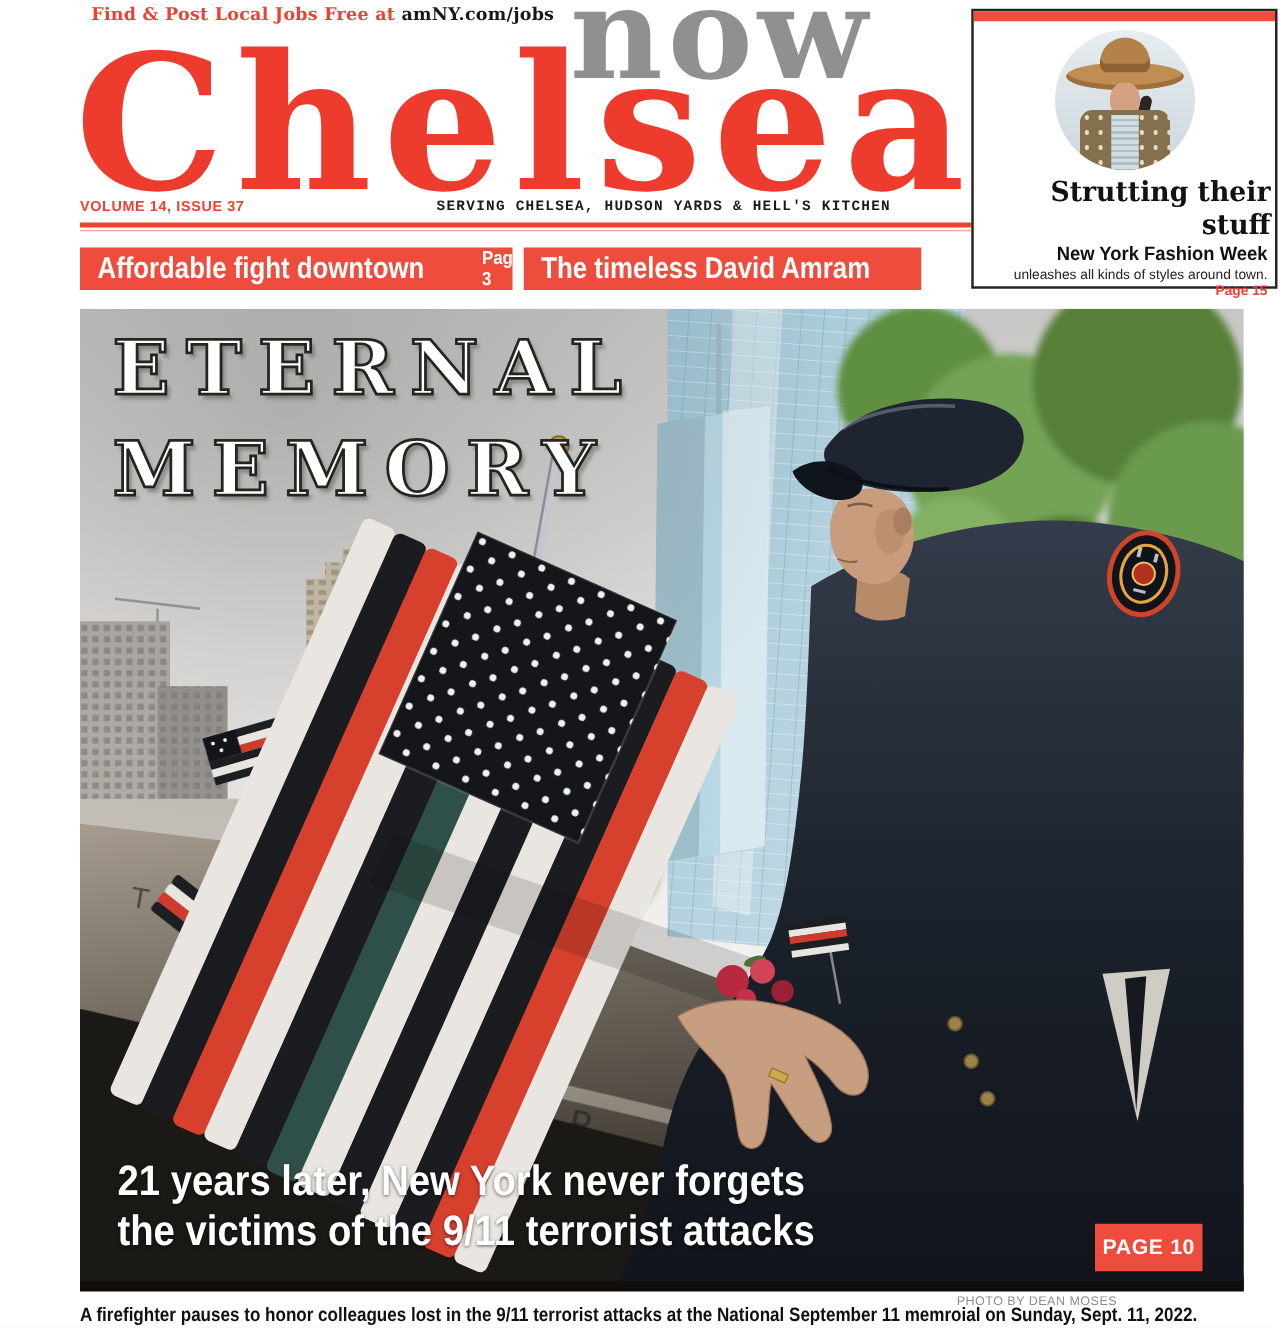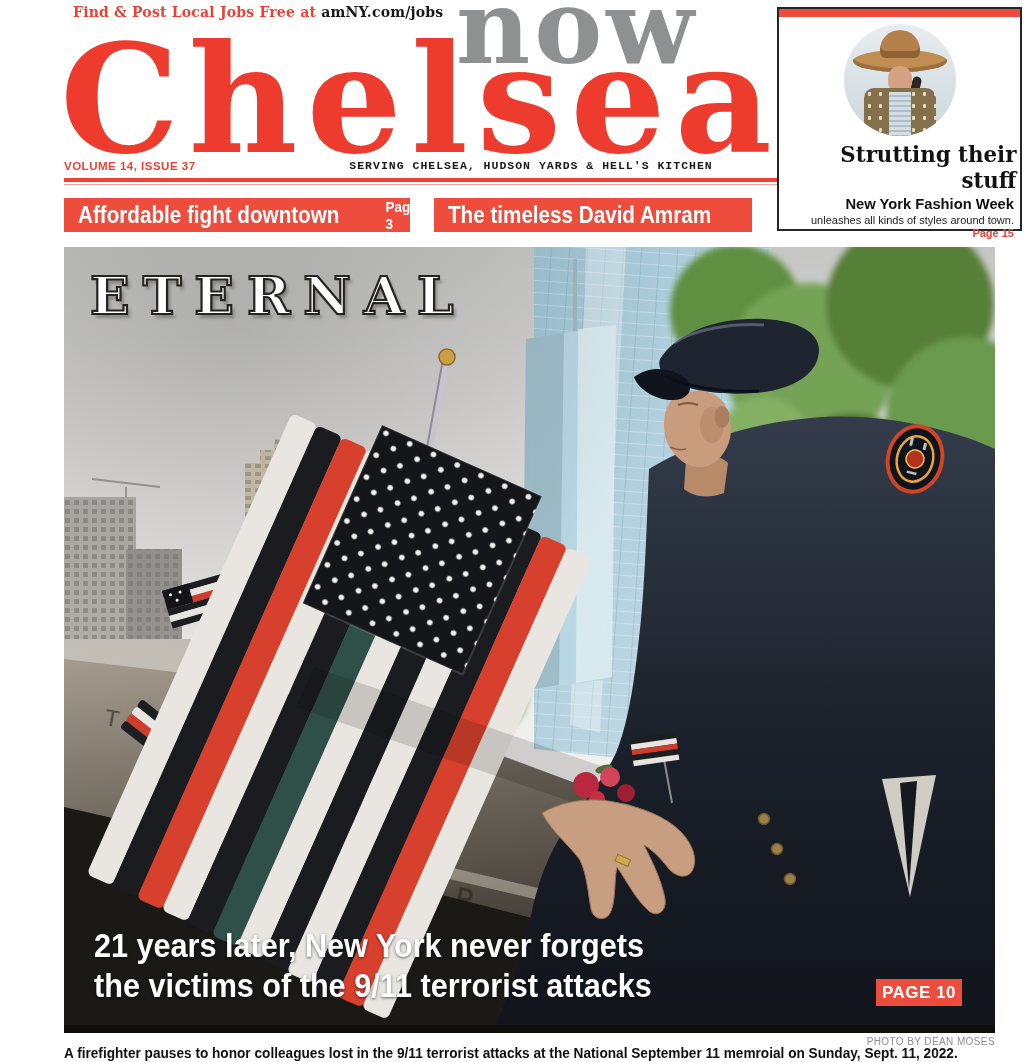"Affordable fight downtown" .teaser-row { gap: 24px -> 9px }
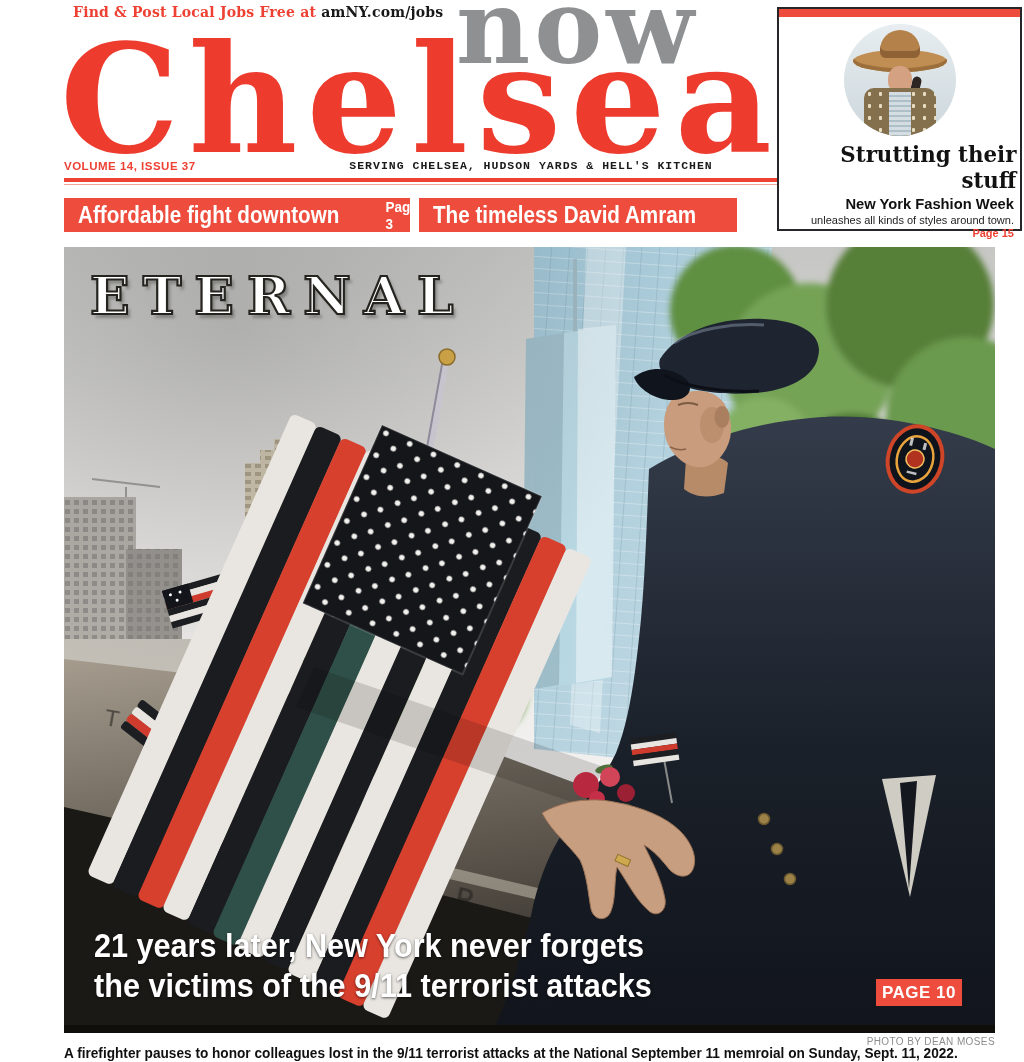"ETERNAL" .headline { font-size: 52px -> 60px }
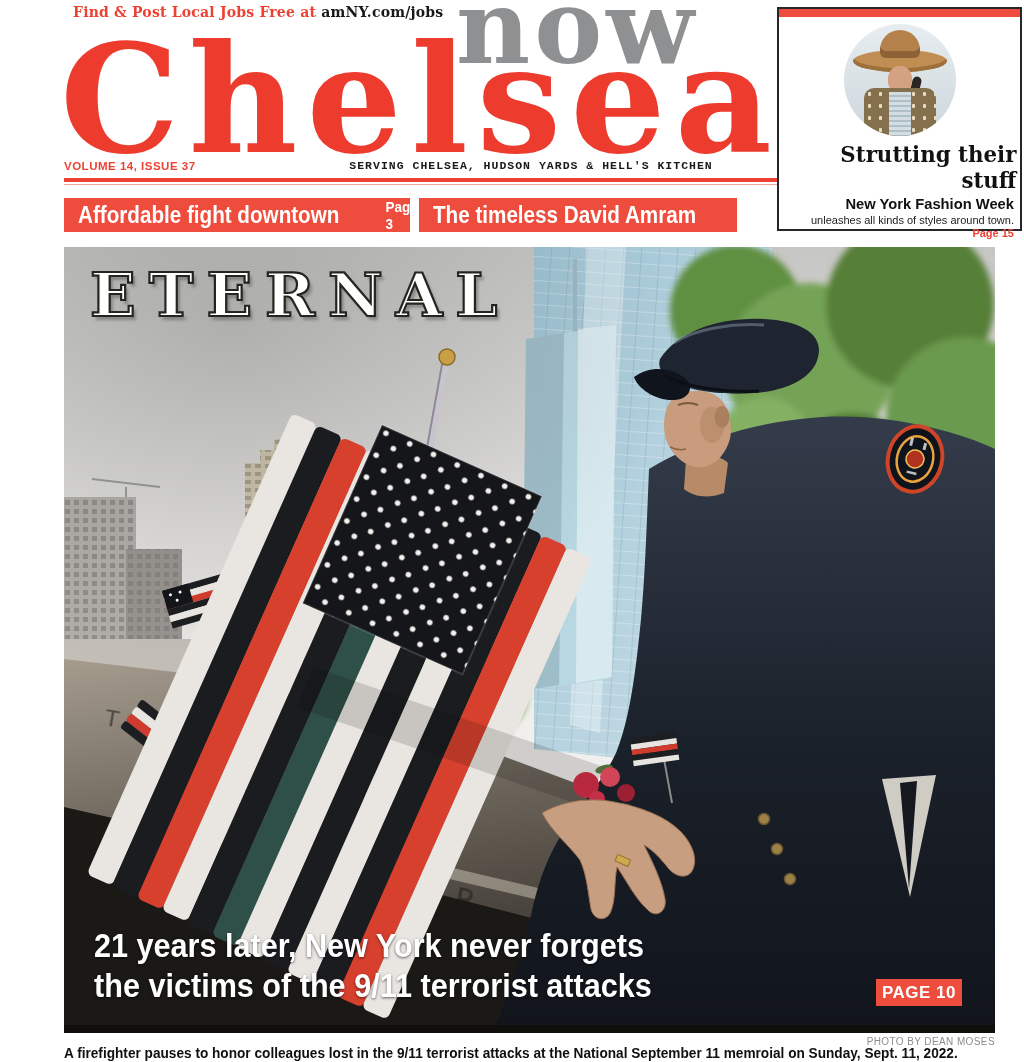"MEMORY" div { html: none -> <div>MEMORY</div> }
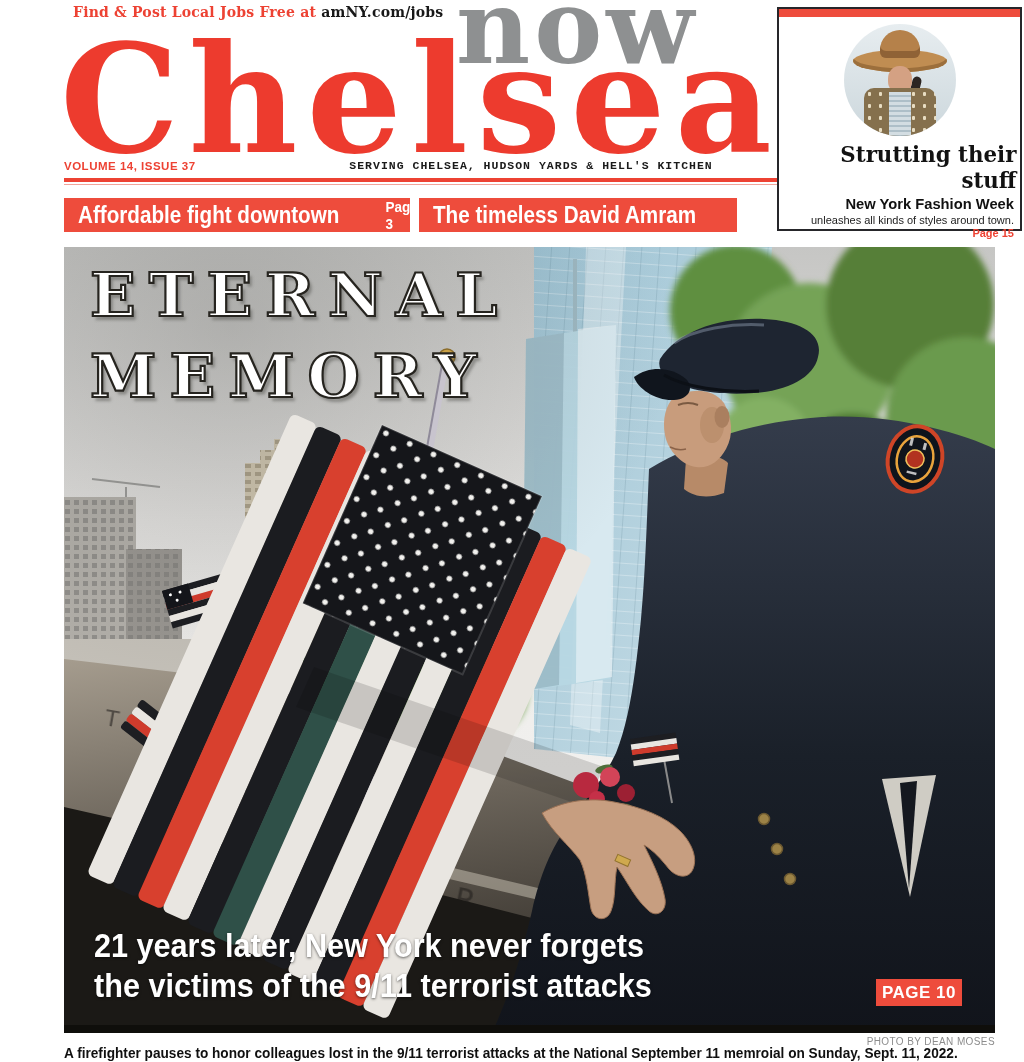"PAGE 10" .page-badge { height: 27px -> 38px }
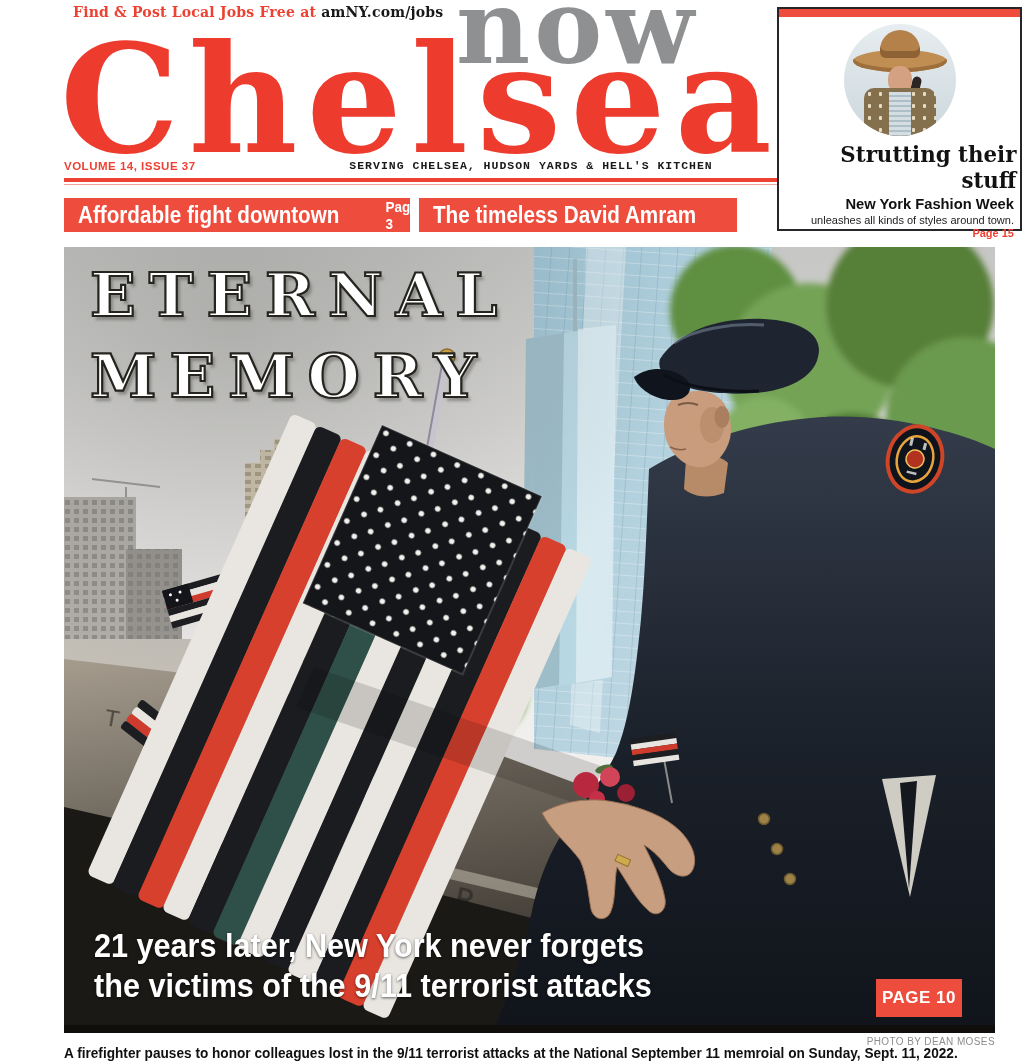"PHOTO BY DEAN MOSES" .credit { text-align: right -> center }
